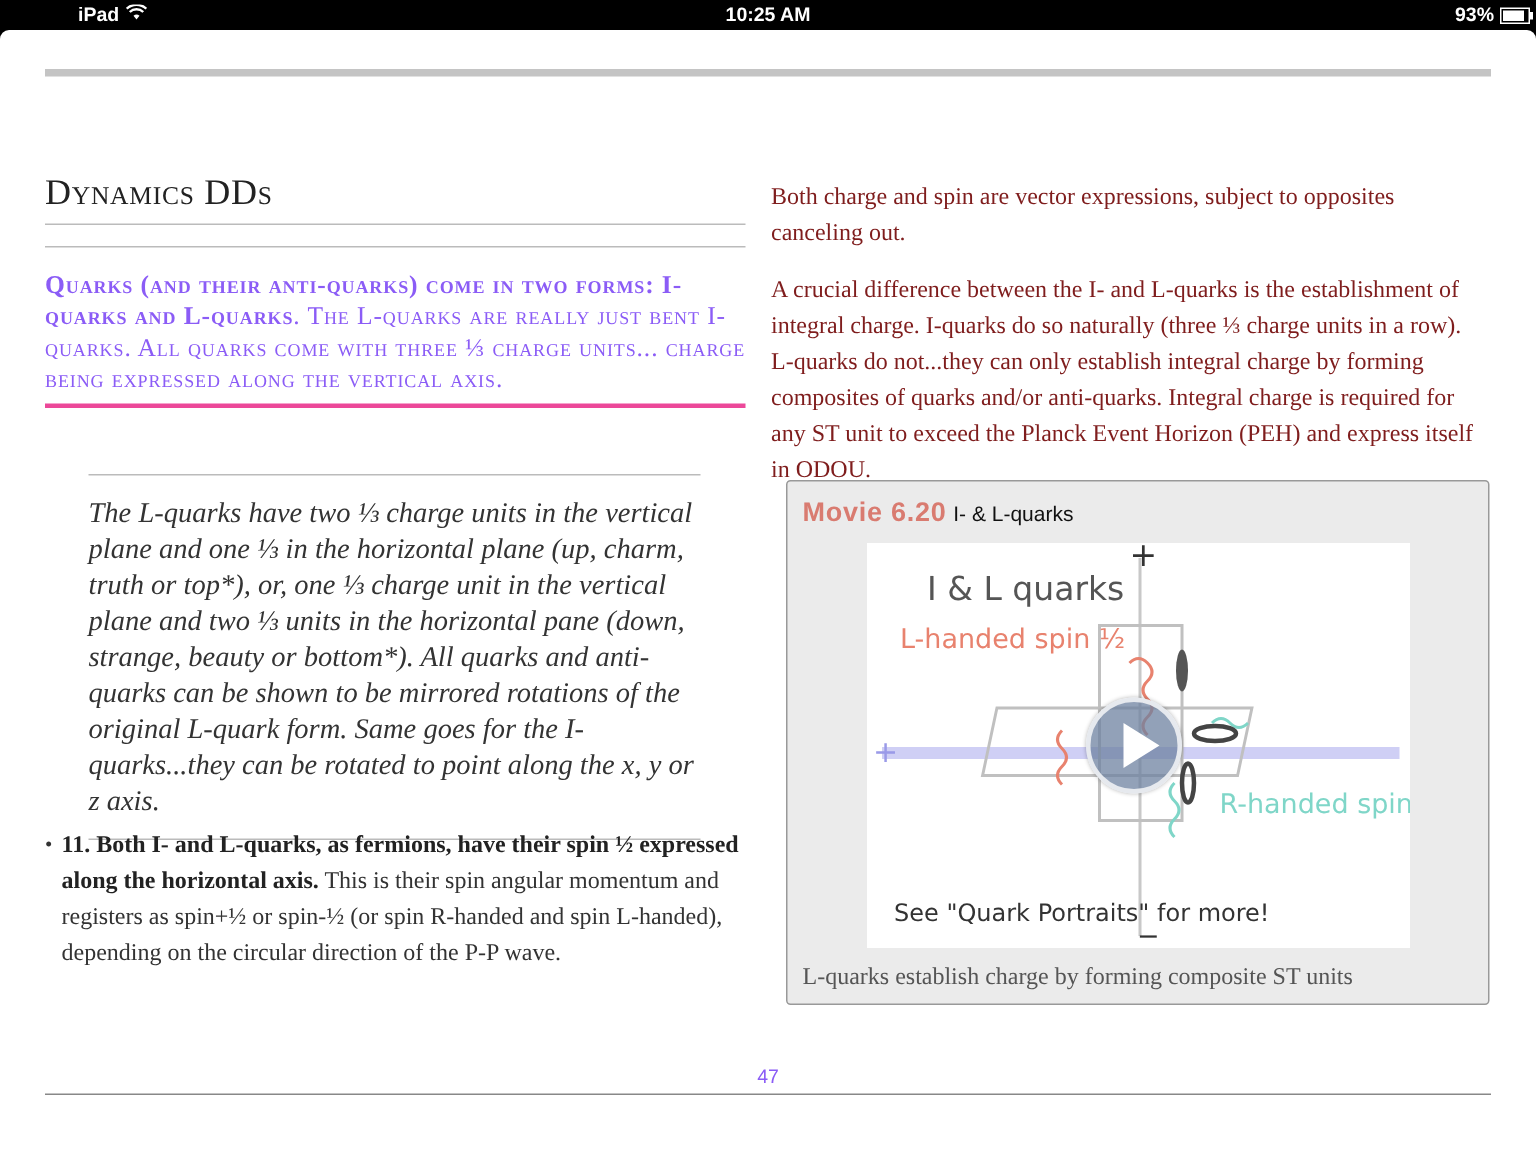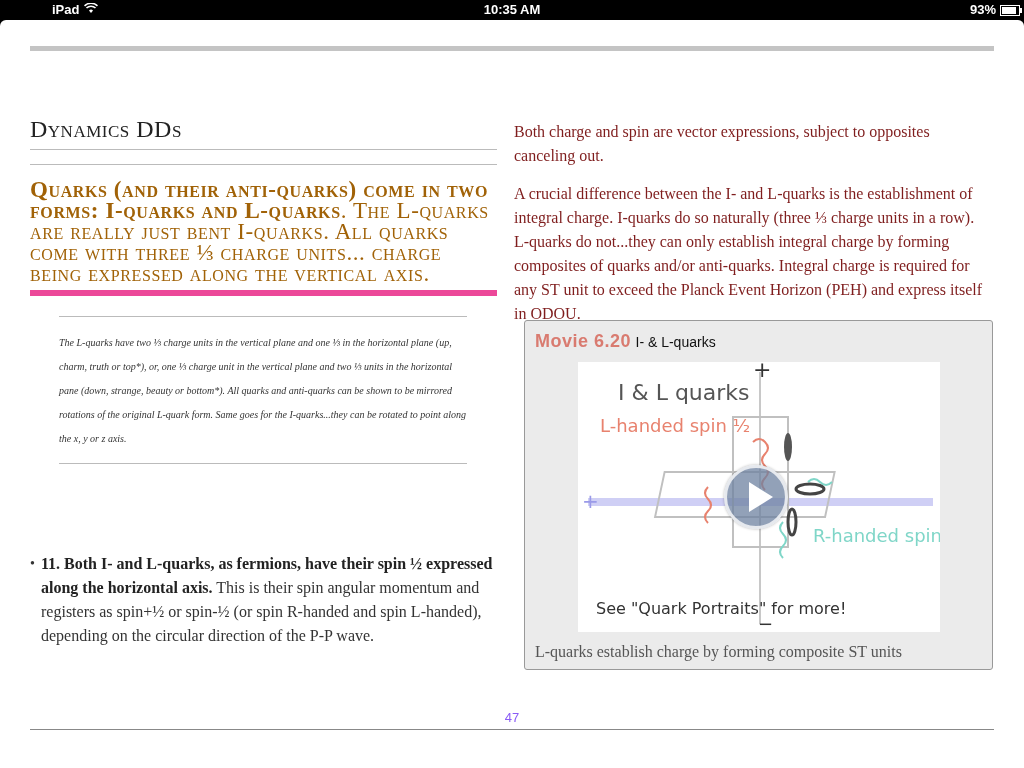"10:35 AM" div.center { text: 10:35 -> 10:25 }
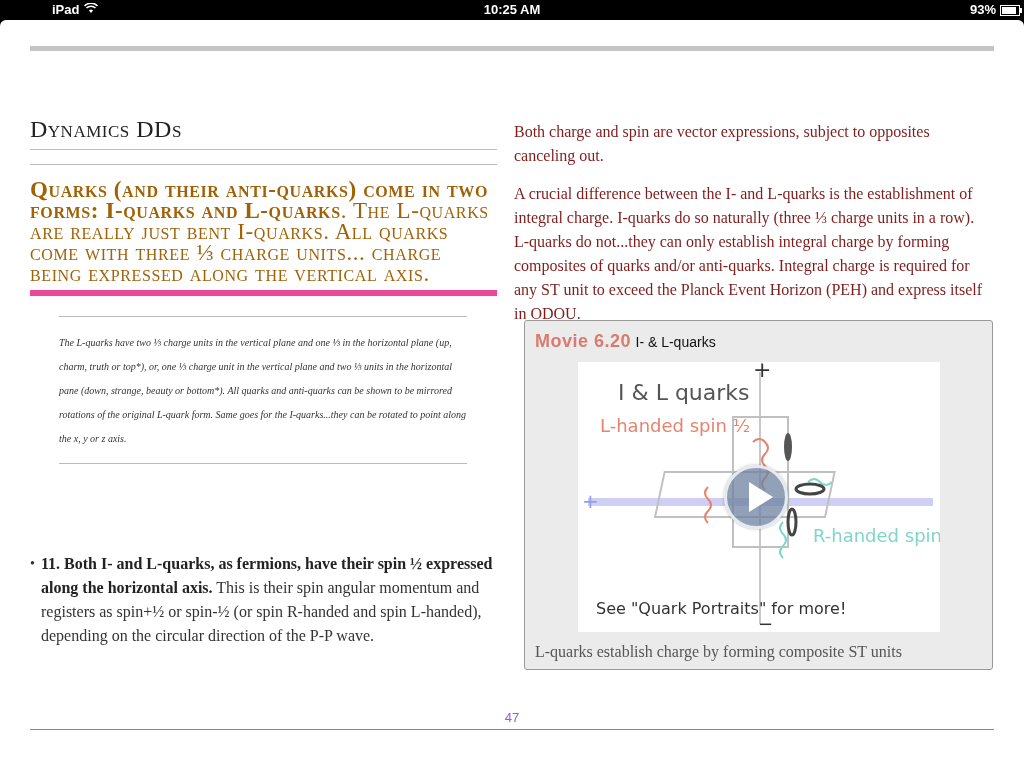"Quarks (and their anti-quarks) come" .lead { border-bottom: 6px solid #ec4899 -> 3px solid #ec4899; color: #a16207 -> #8b5cf6; font-size: 23px -> 17px }
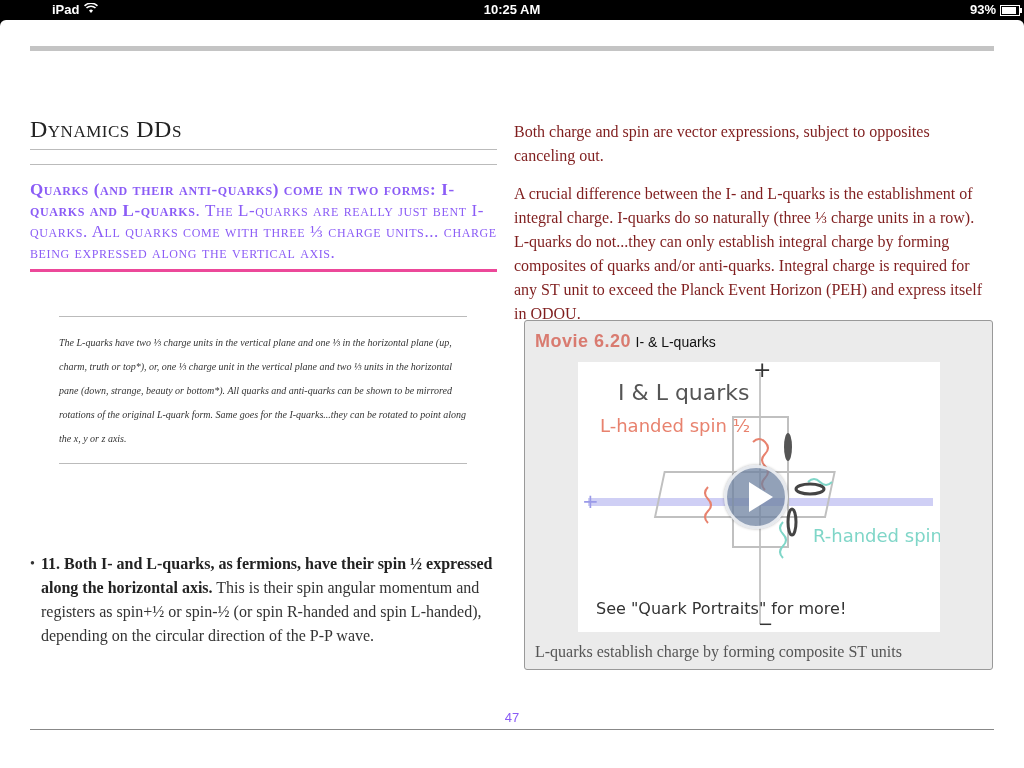"The L-quarks have two ⅓" .quote { font-size: 10px -> 19px }
